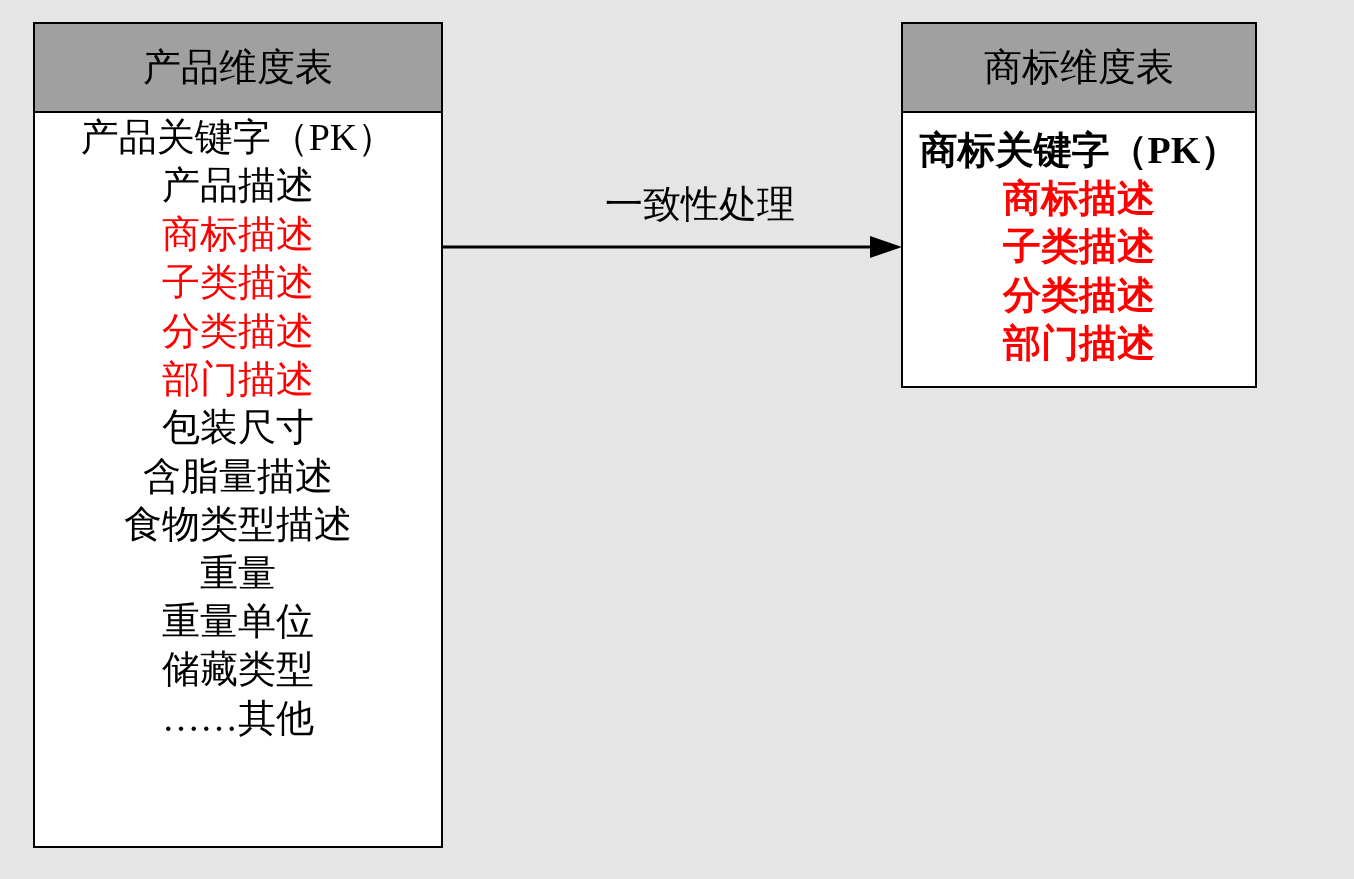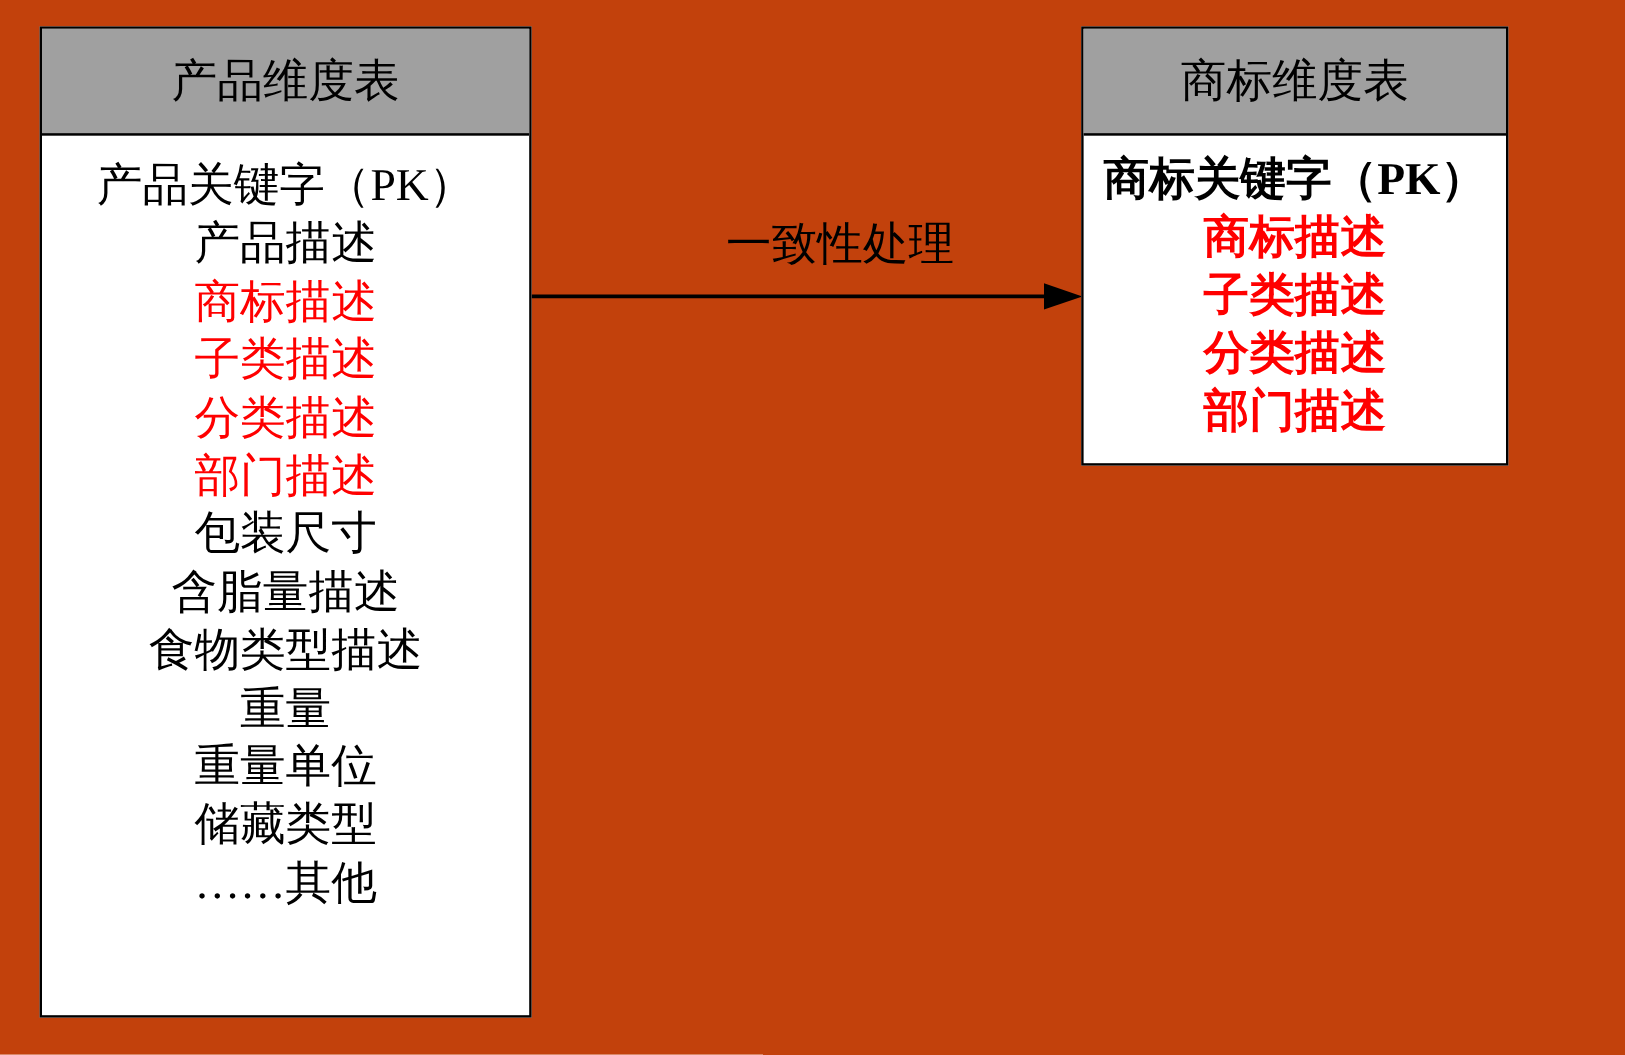"产品维度表" .canvas { background: #c2410c -> #e5e5e5 }
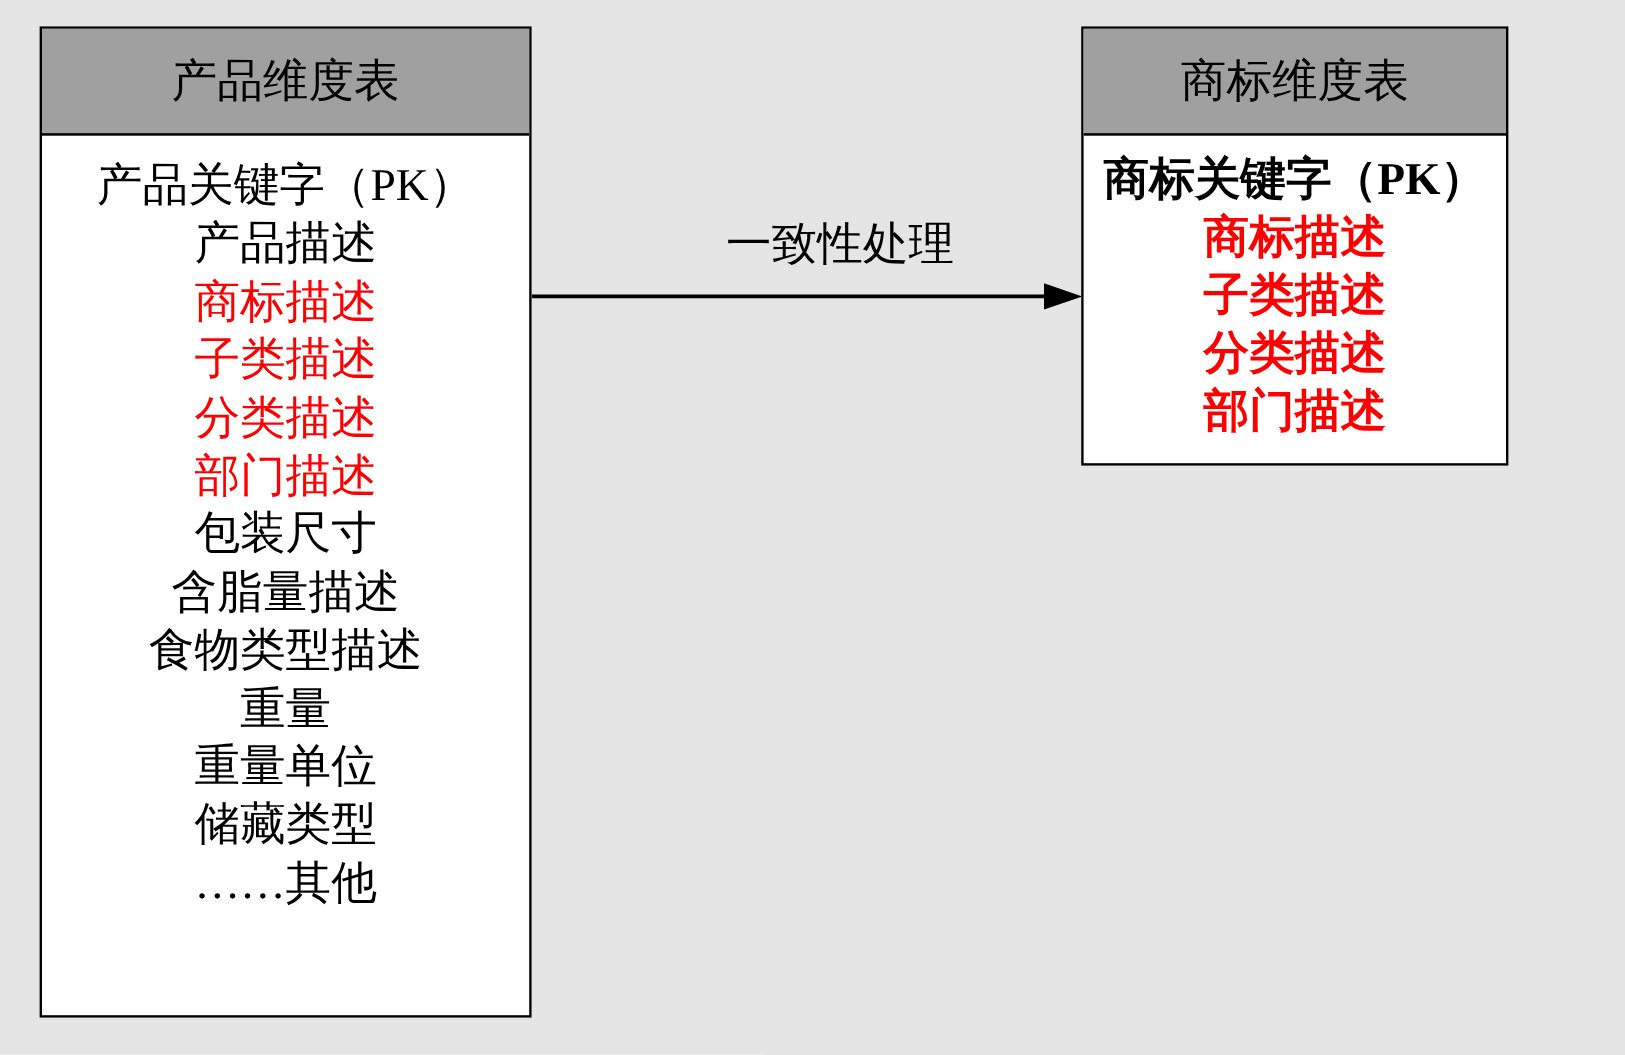"产品关键字（PK）" .dim-table.left .tbl-body { padding-top: 18px -> 0 }
